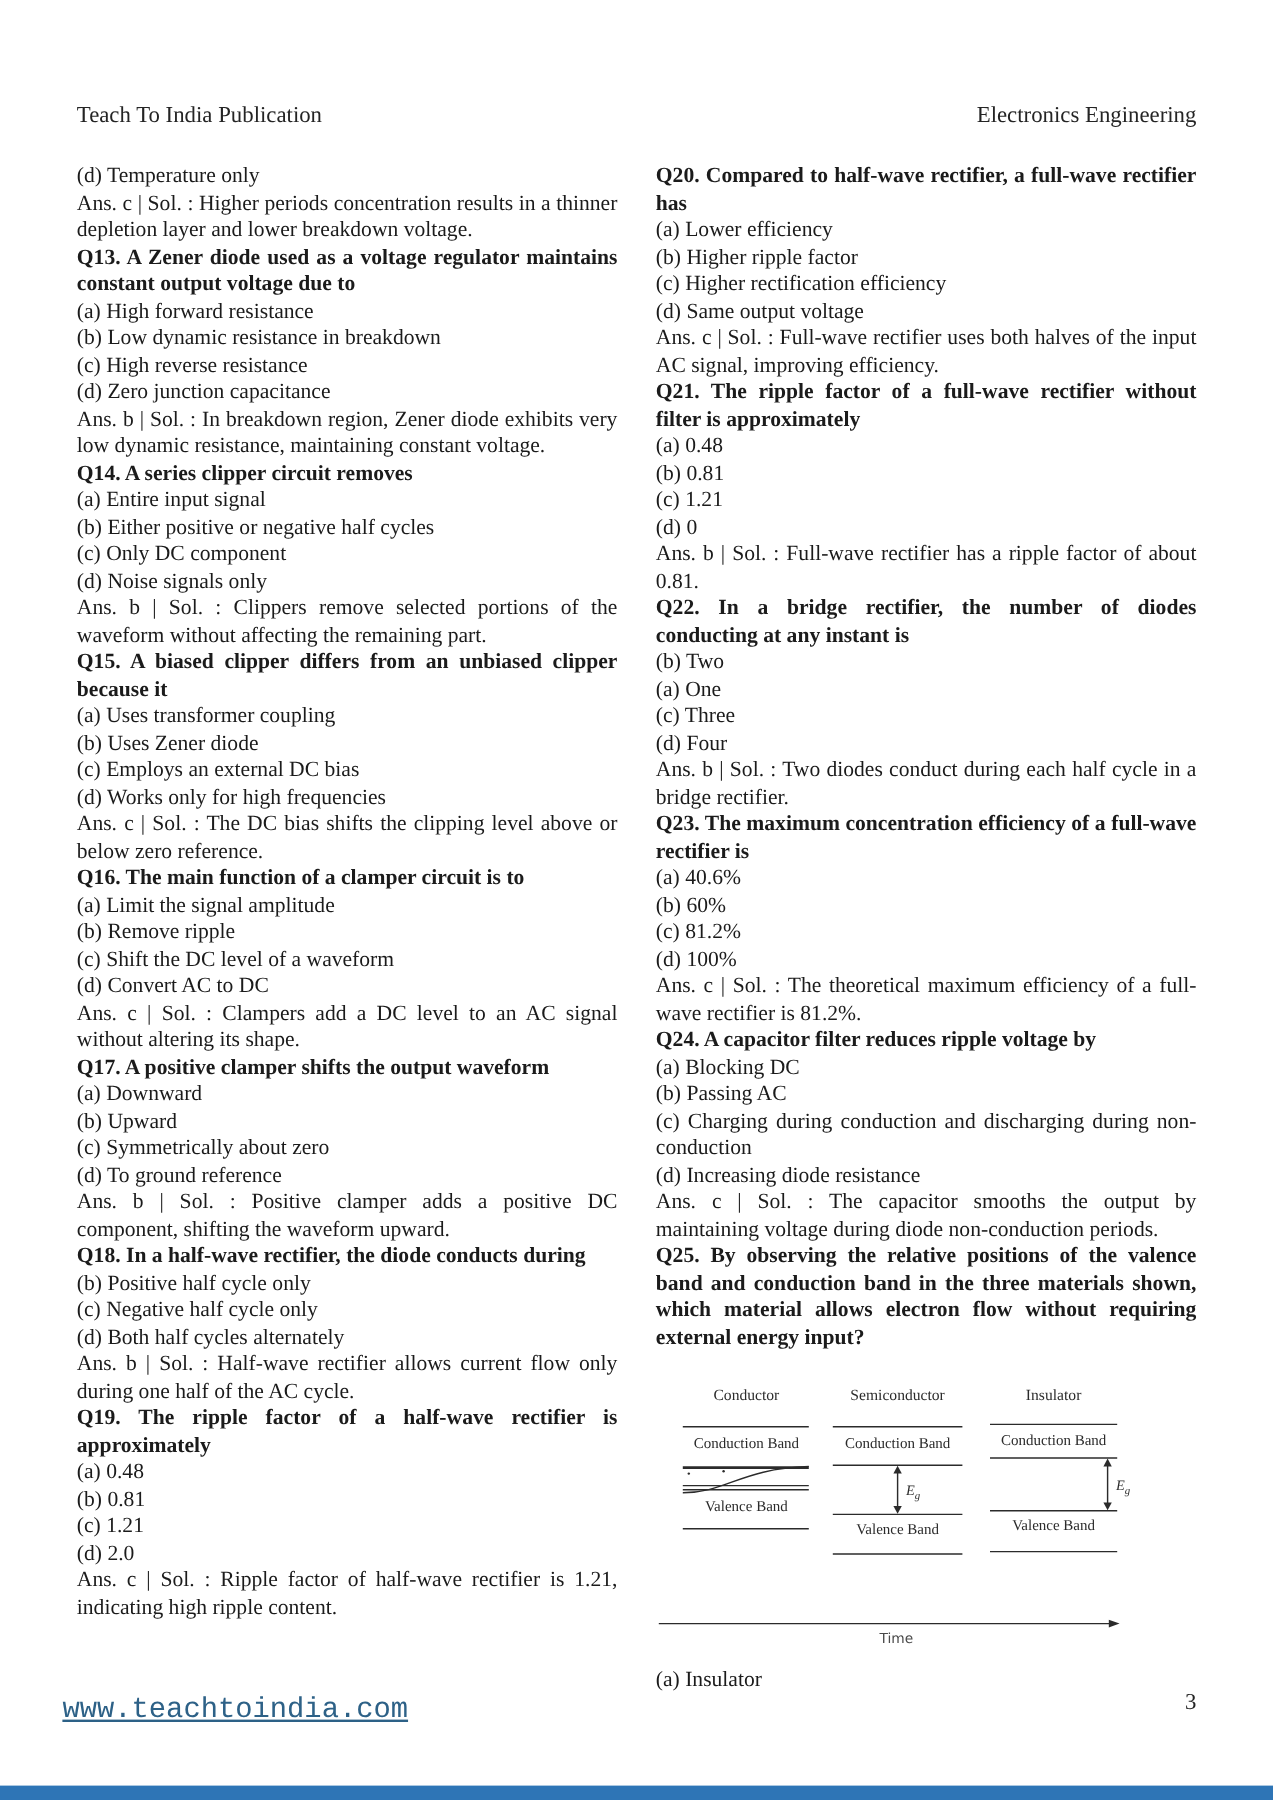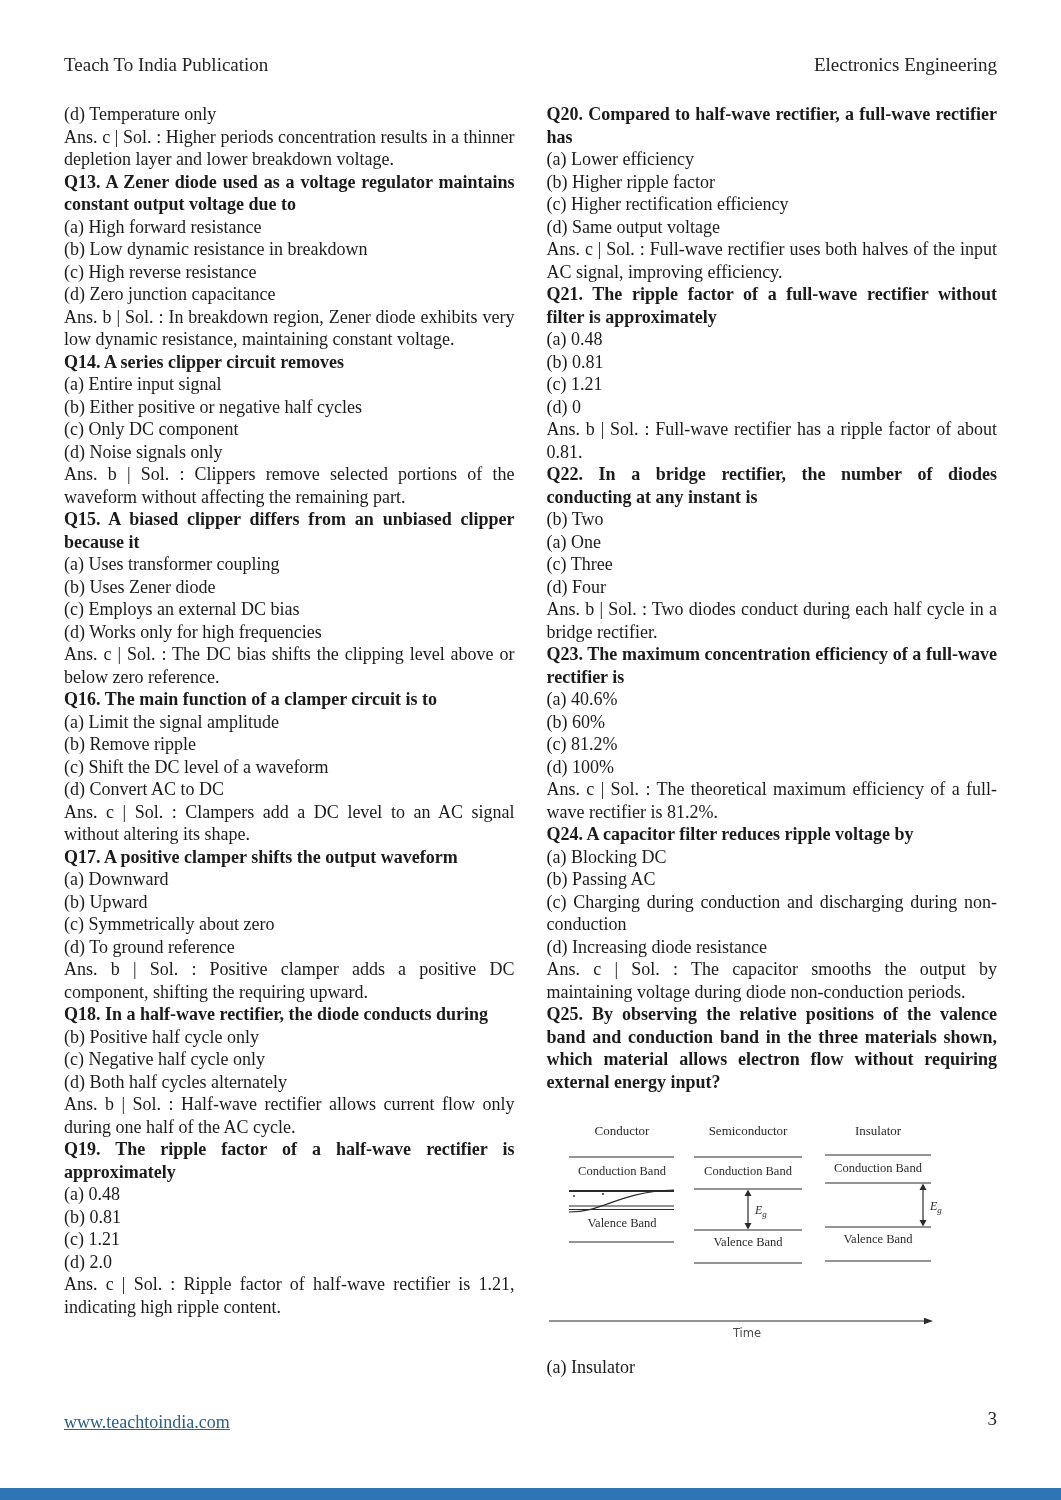"Teach To India Publication" .page { padding: 54px 64px 0 64px -> 86px 64px 0 64px }
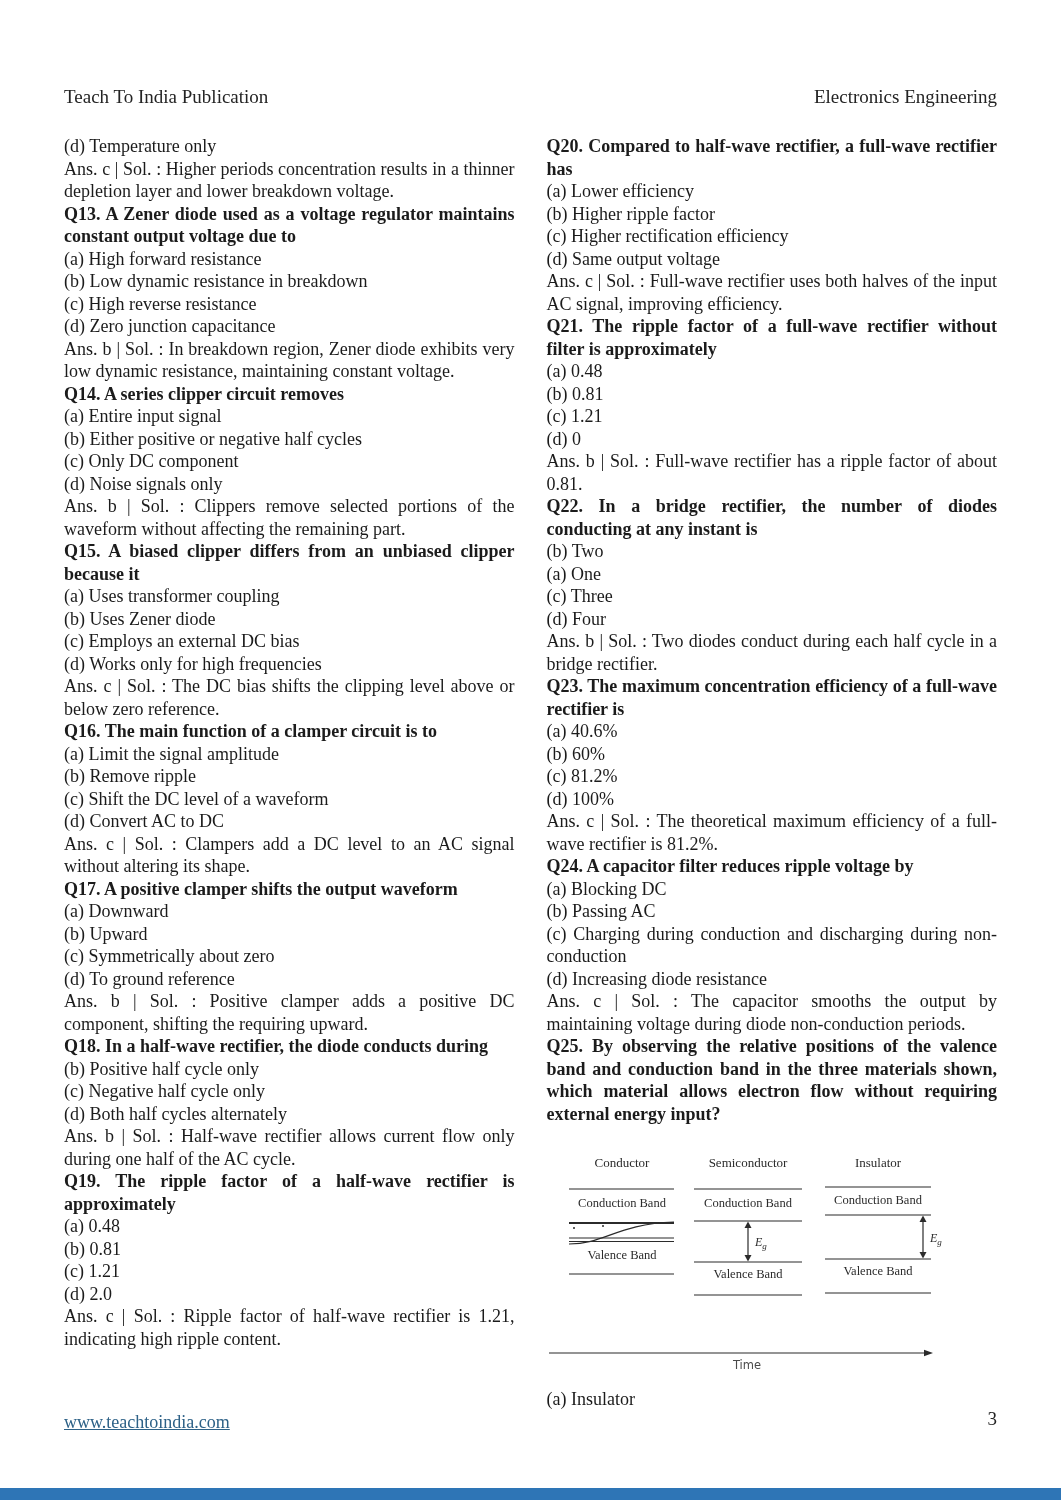"Ans. b | Sol. : Positive" p.blk { text: requiring -> waveform }
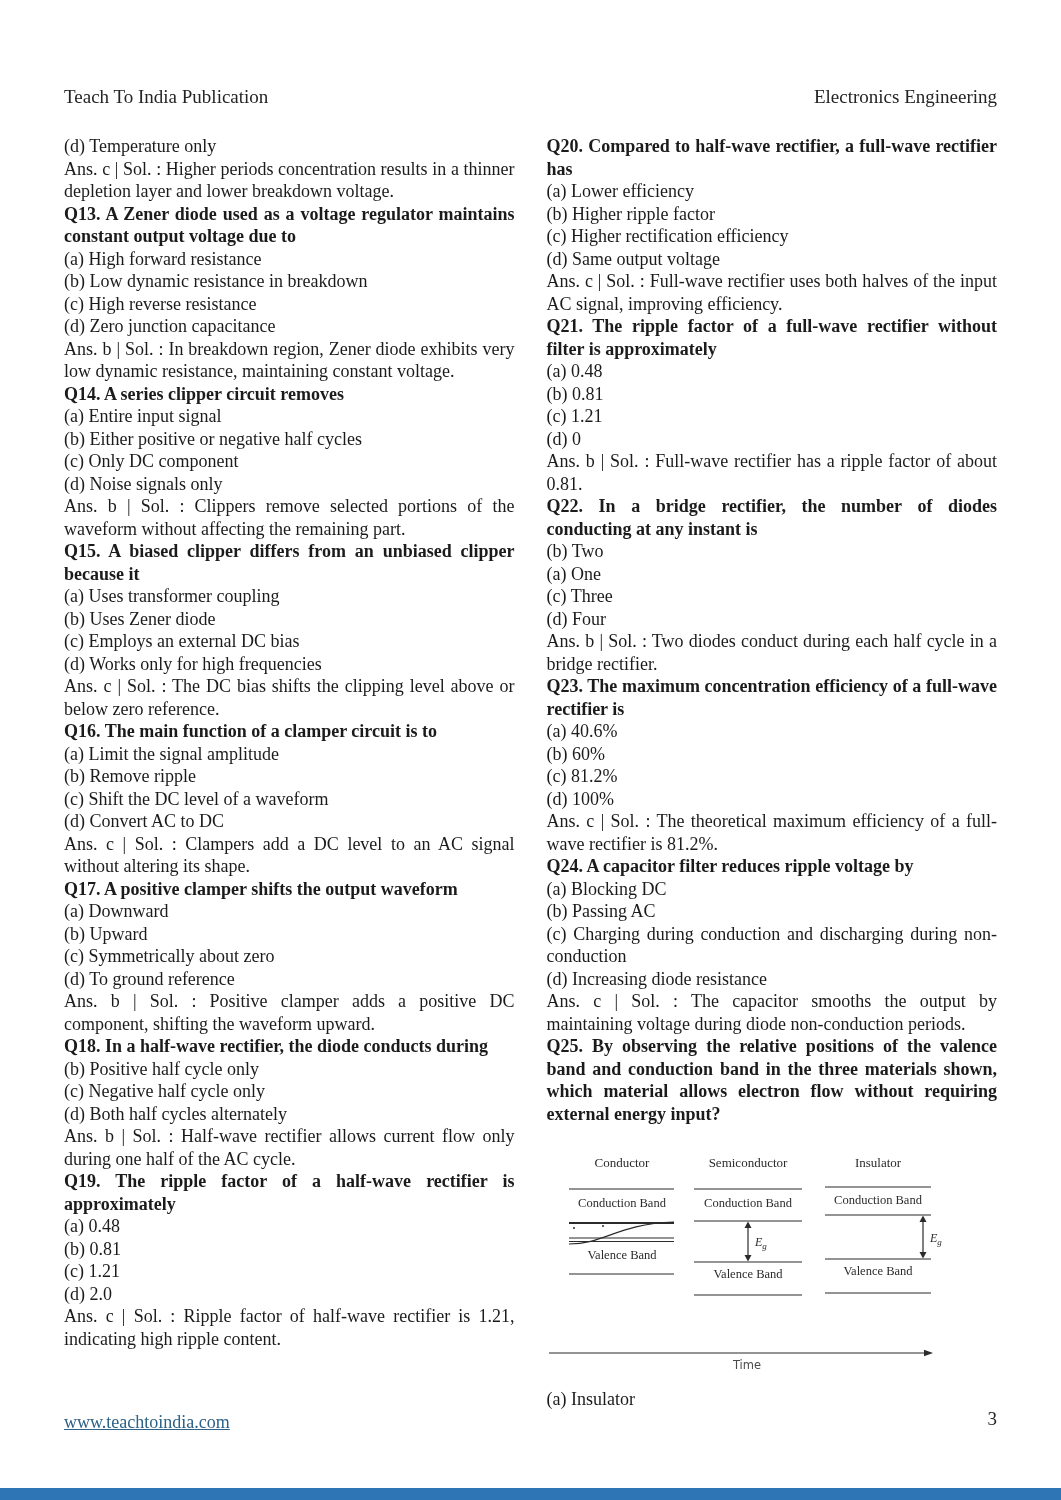"www.teachtoindia.com" .footer-link { font-family: none -> Liberation Mono, monospace; font-size: 18px -> 24px; left: 64px -> 52px }
